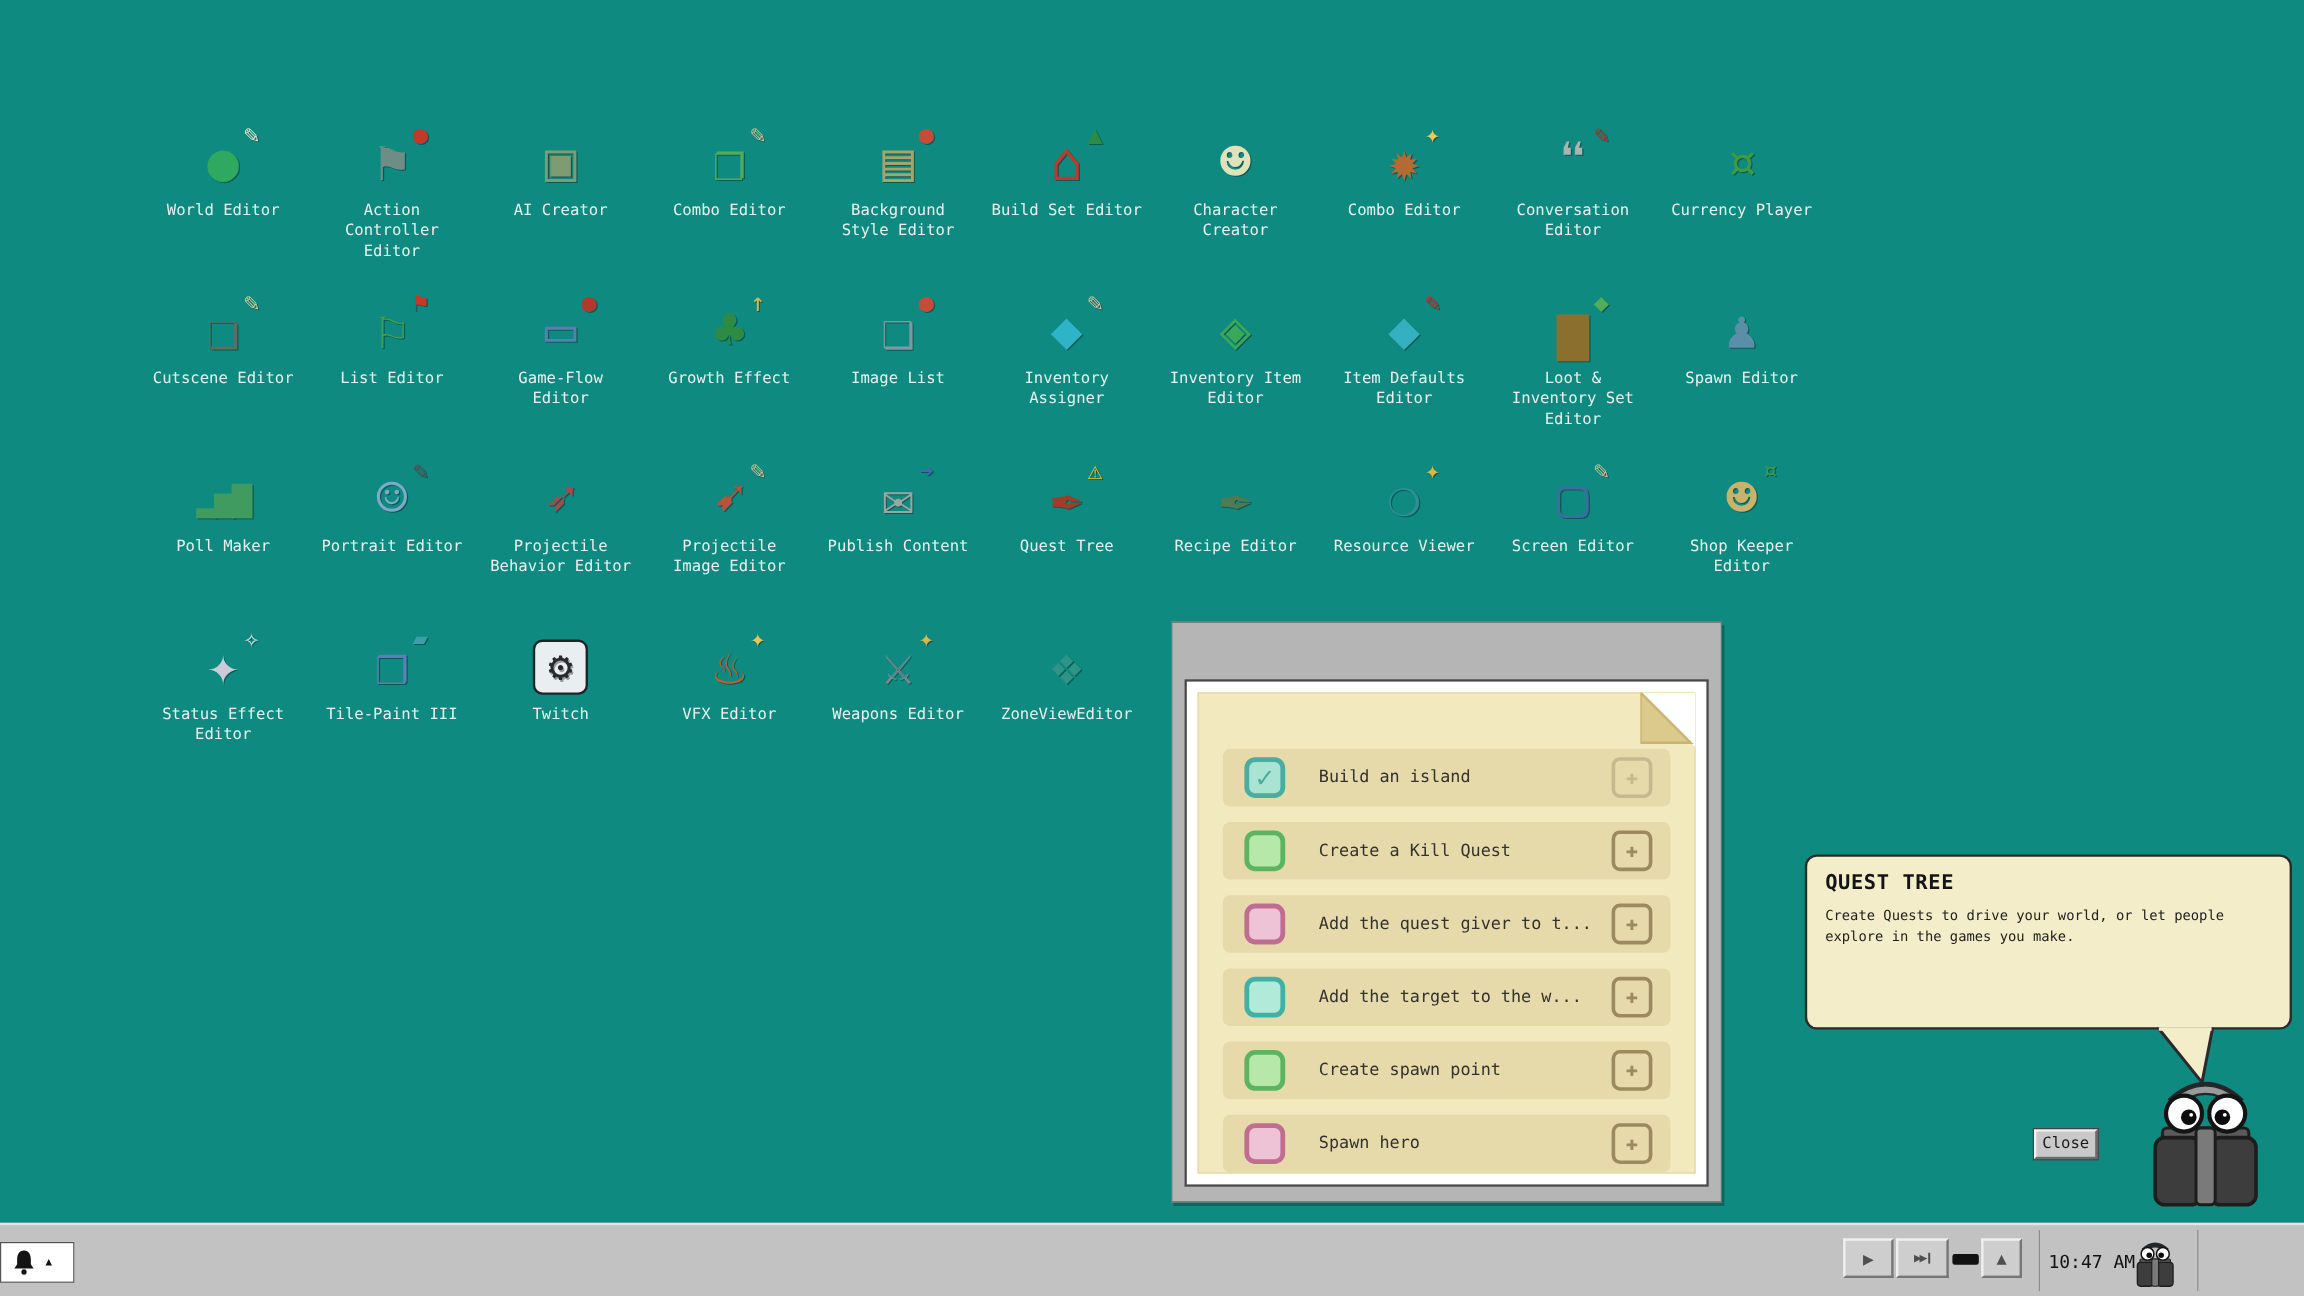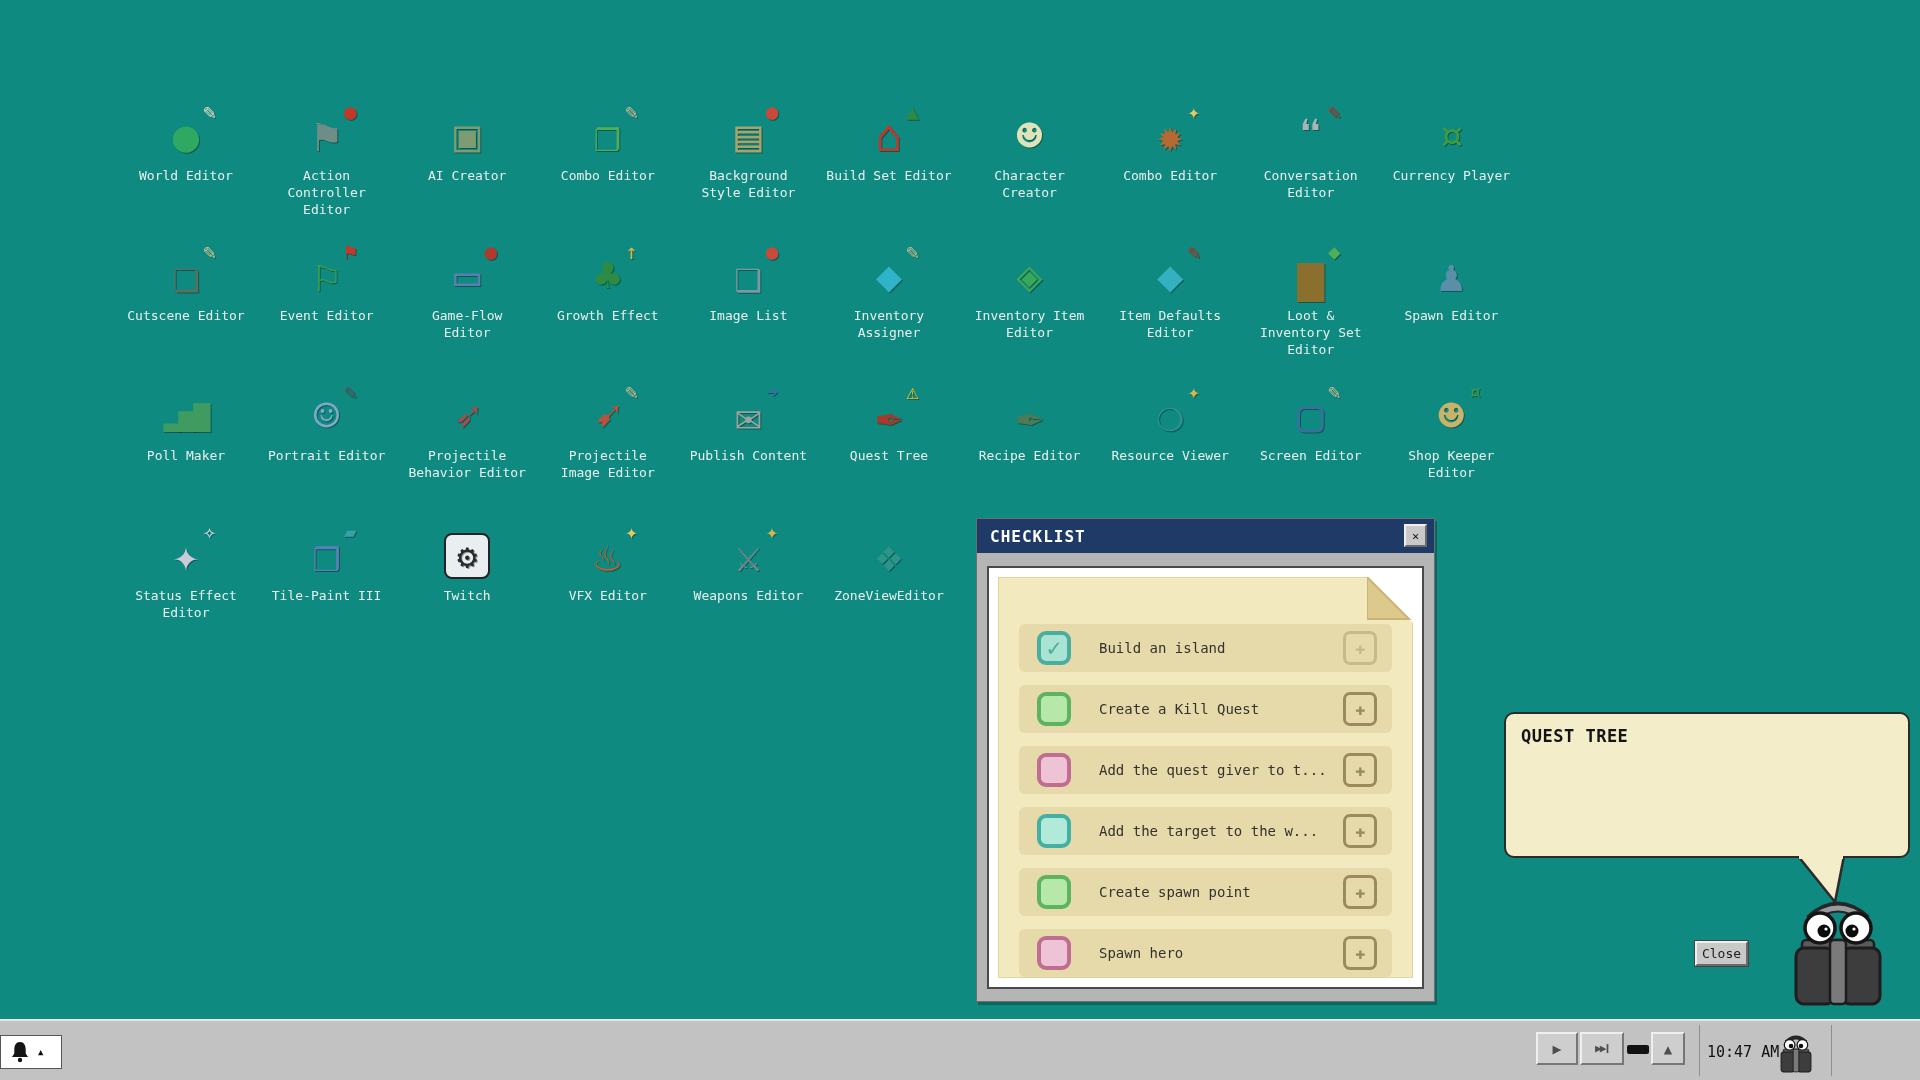"Event Editor" div.icon-label { text: Event -> List }
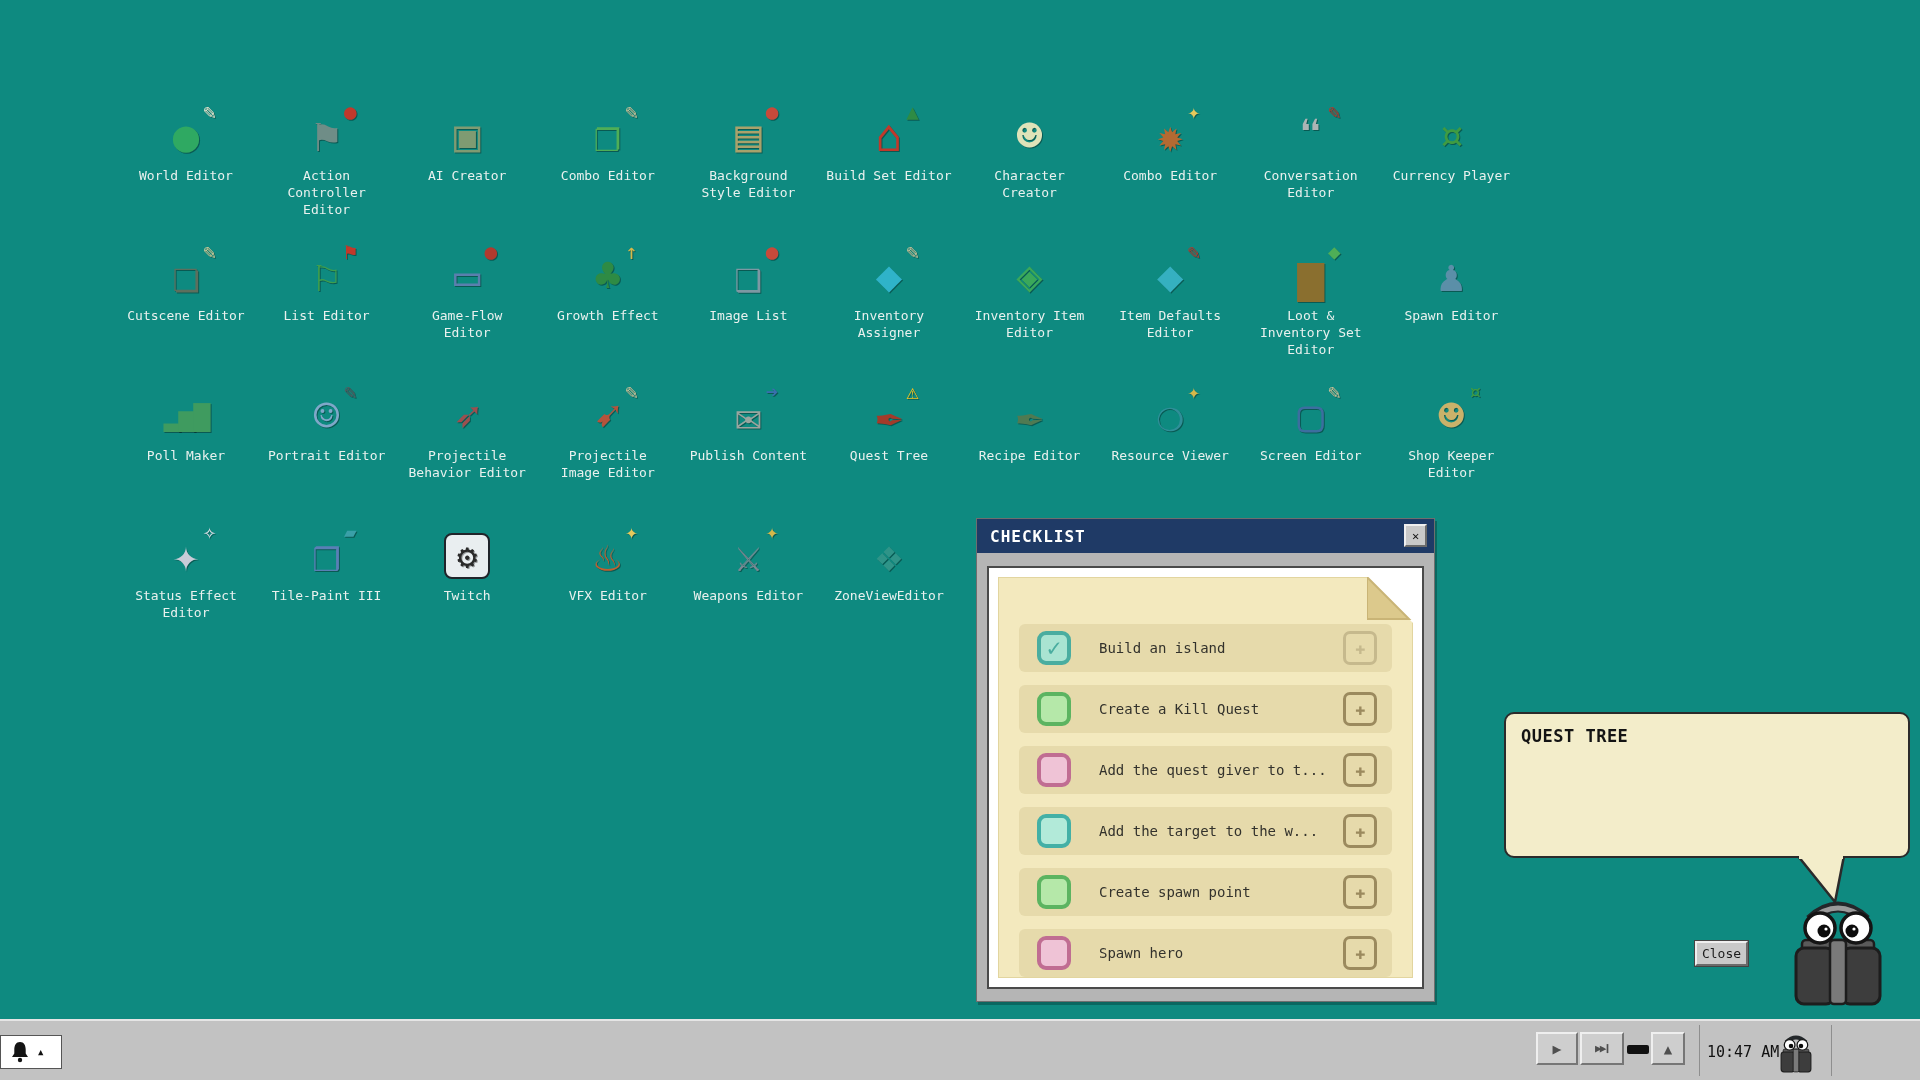"CHECKLIST" div.win-titlebar { html: <div> <span>CHECKLIST</span> <span> <span>✕</span> </span> </div> -> none }
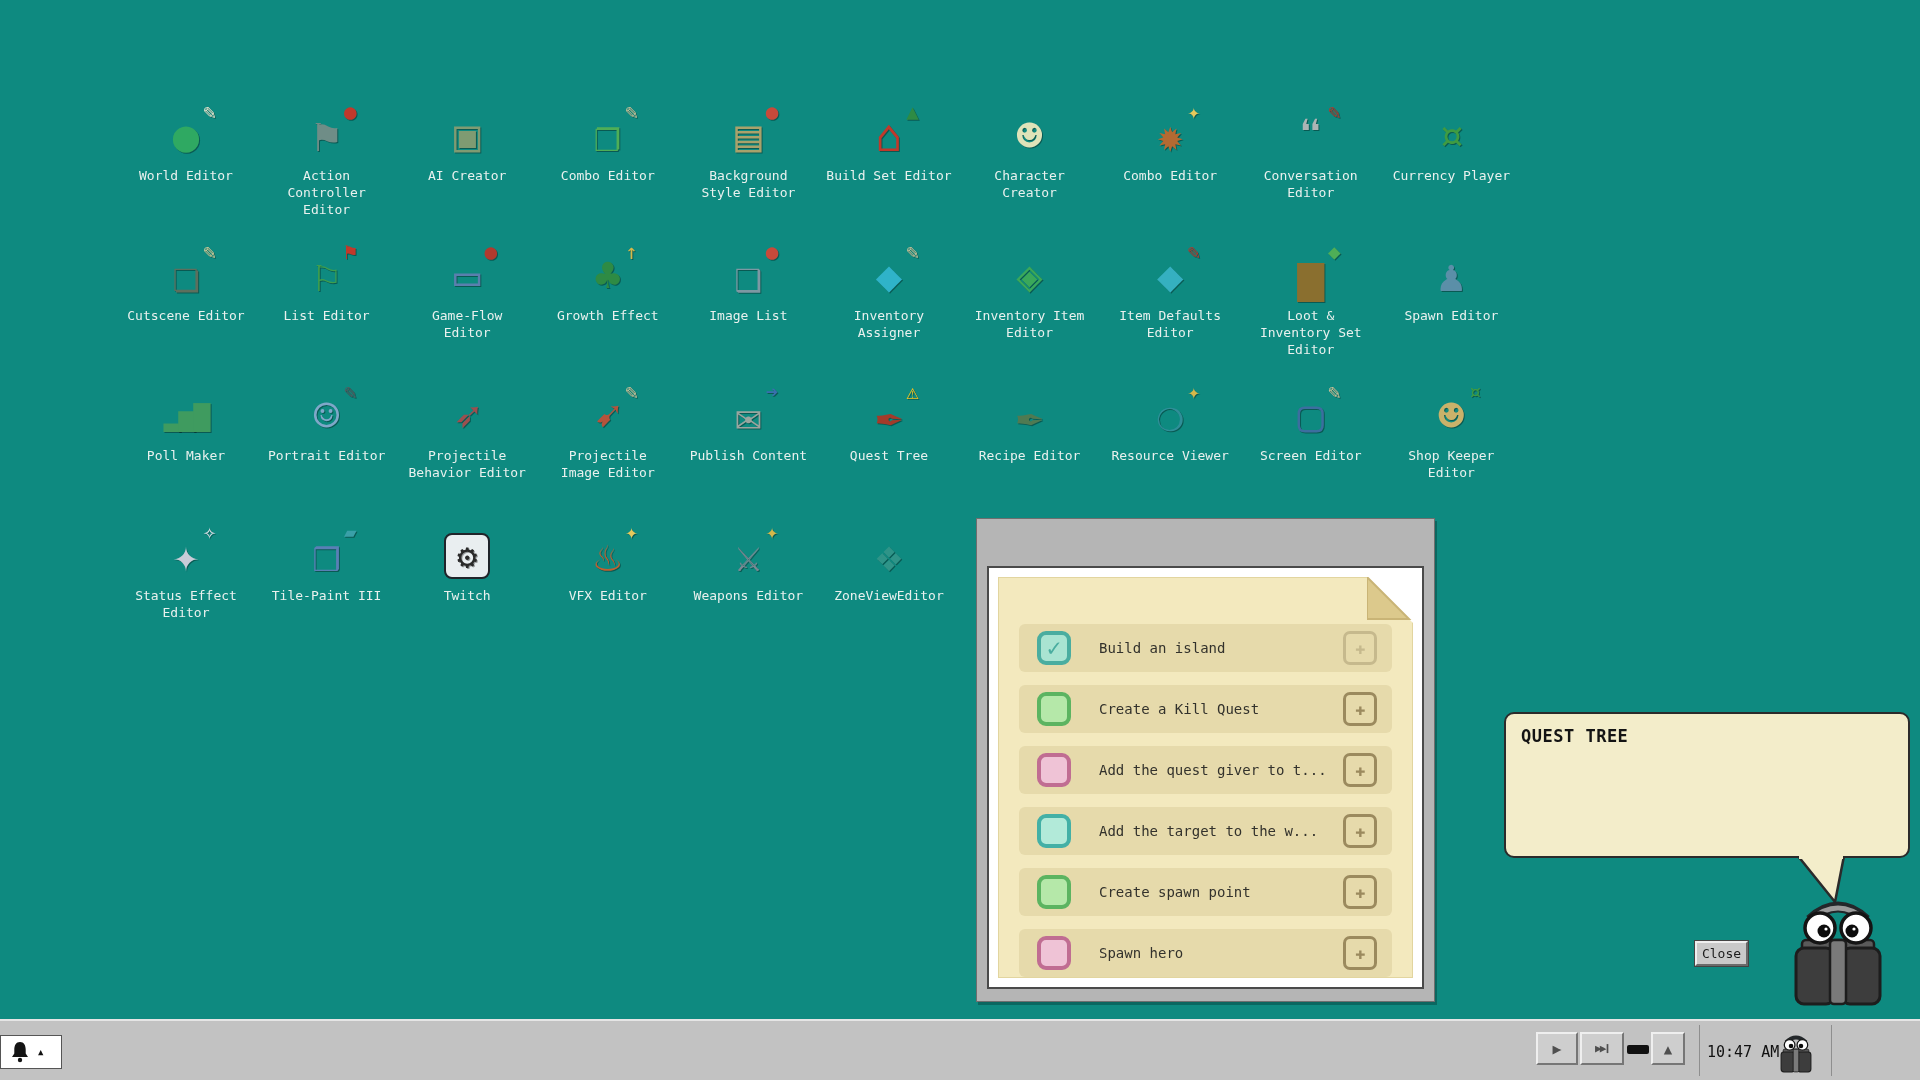"Create Quests to drive your" div.bubble-p { html: none -> <div>Create Quests to drive your world, or let people explore in the games you make.</div> }
